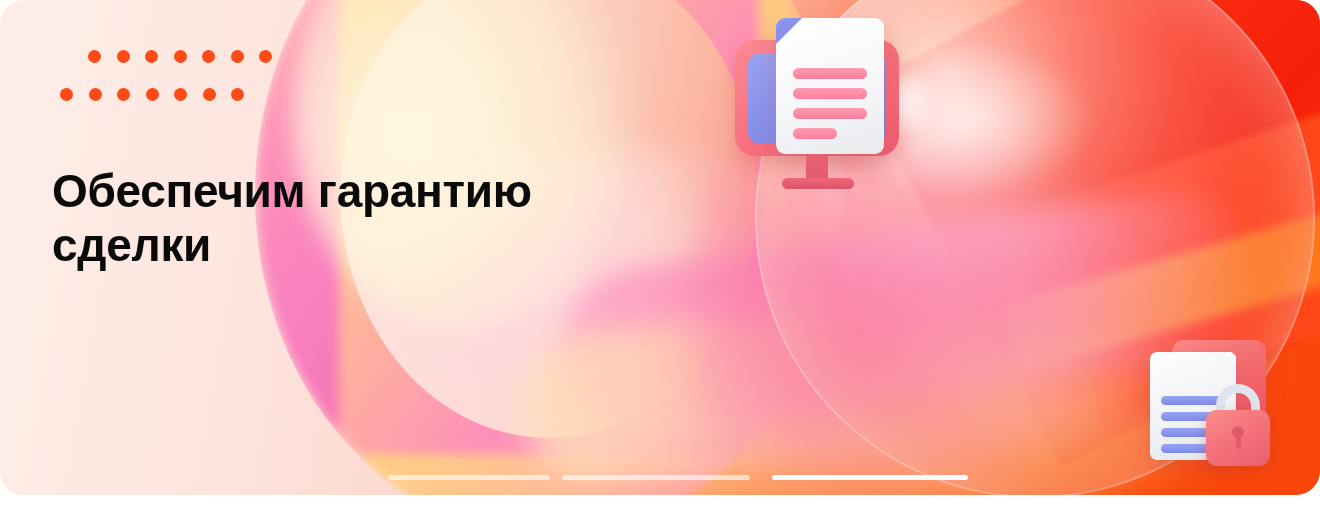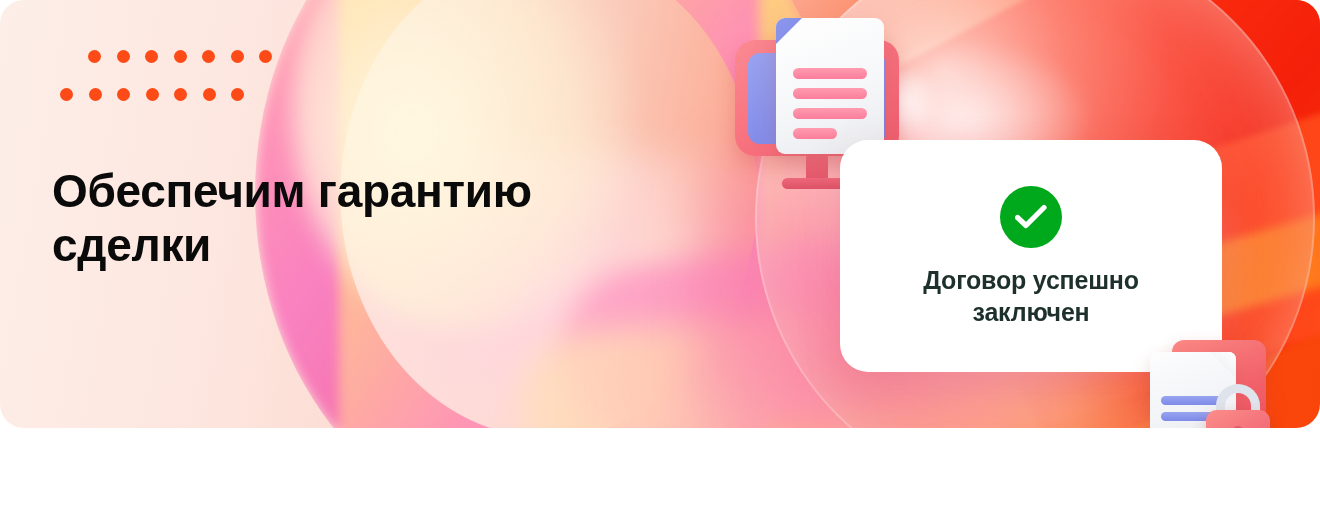"Обеспечим гарантию сделки" #banner { height: 428px -> 495px }
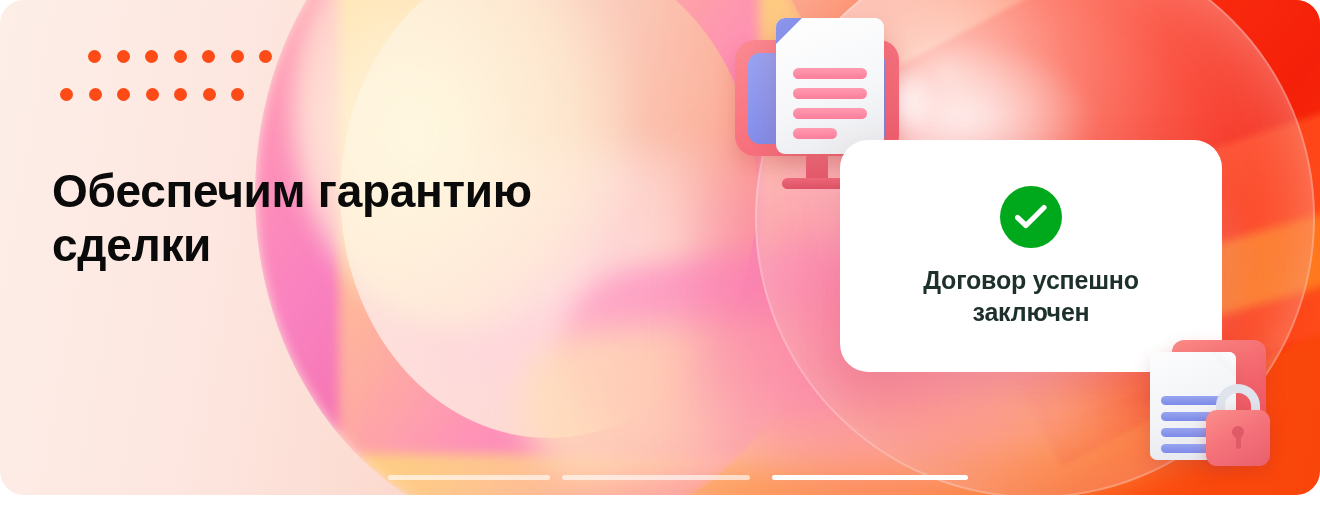"Договор успешно заключен" div { html: <div> <div> <svg> <path></path> </svg> </div> <div>Договор успешно заключен</div> </div> -> none }
